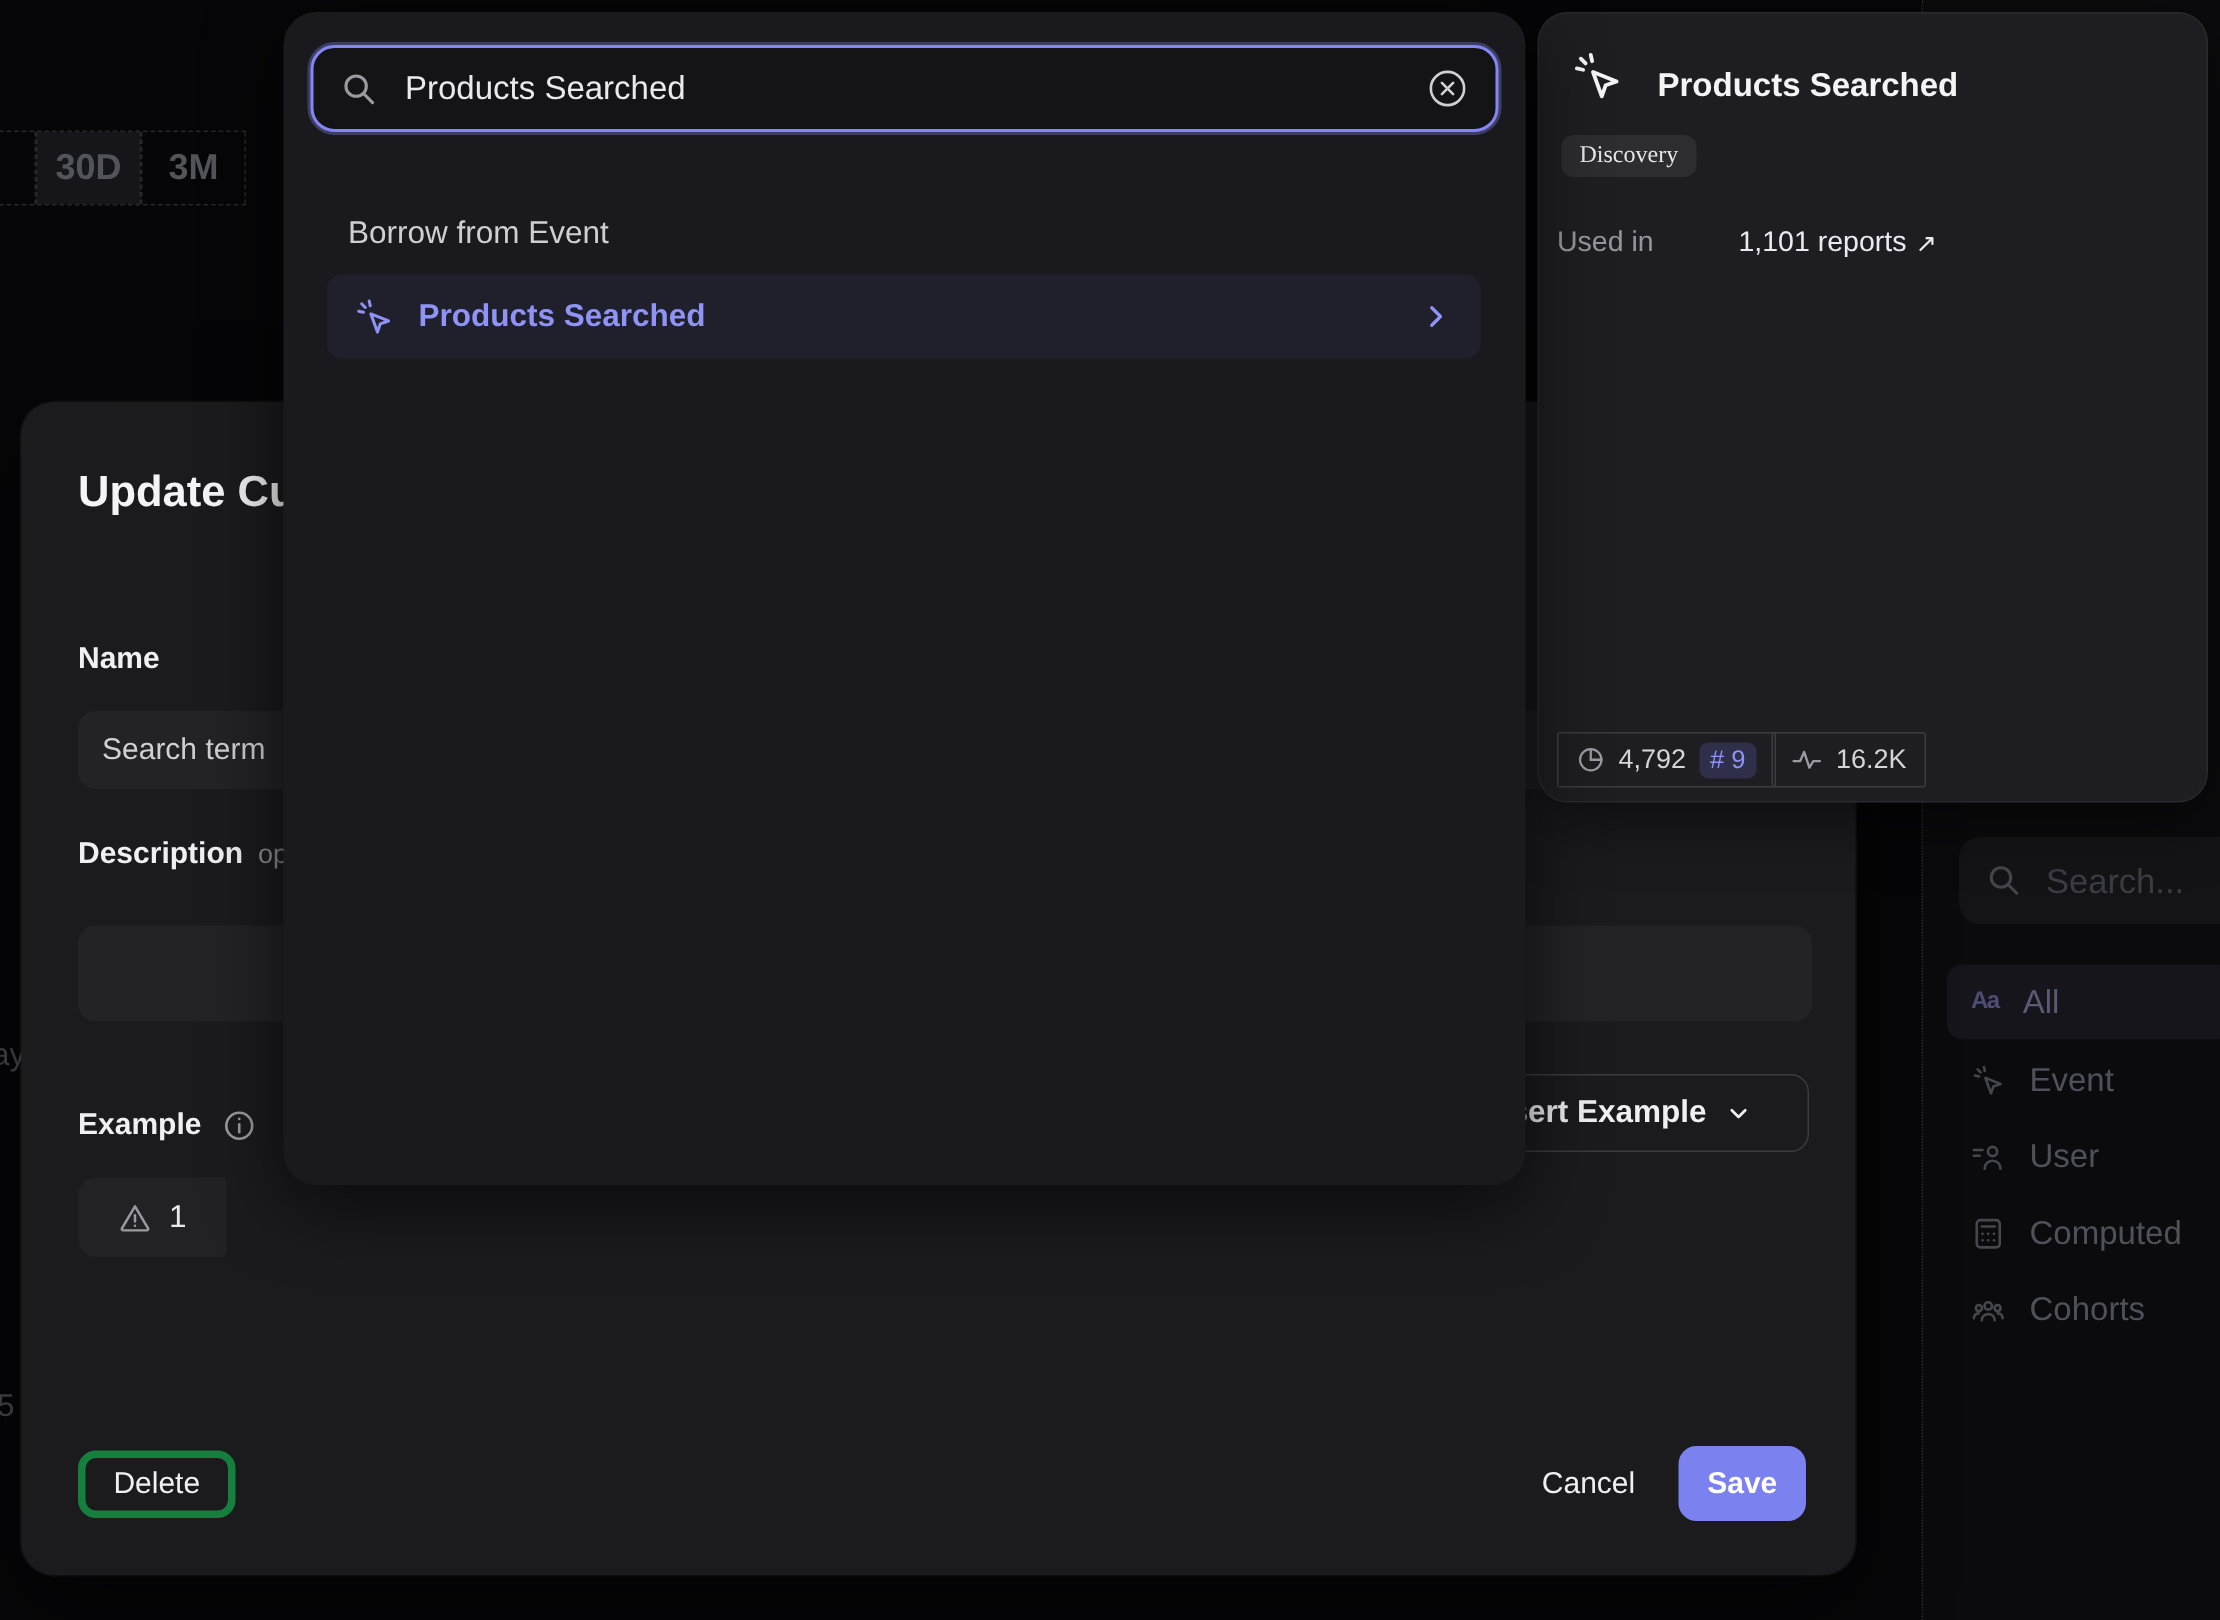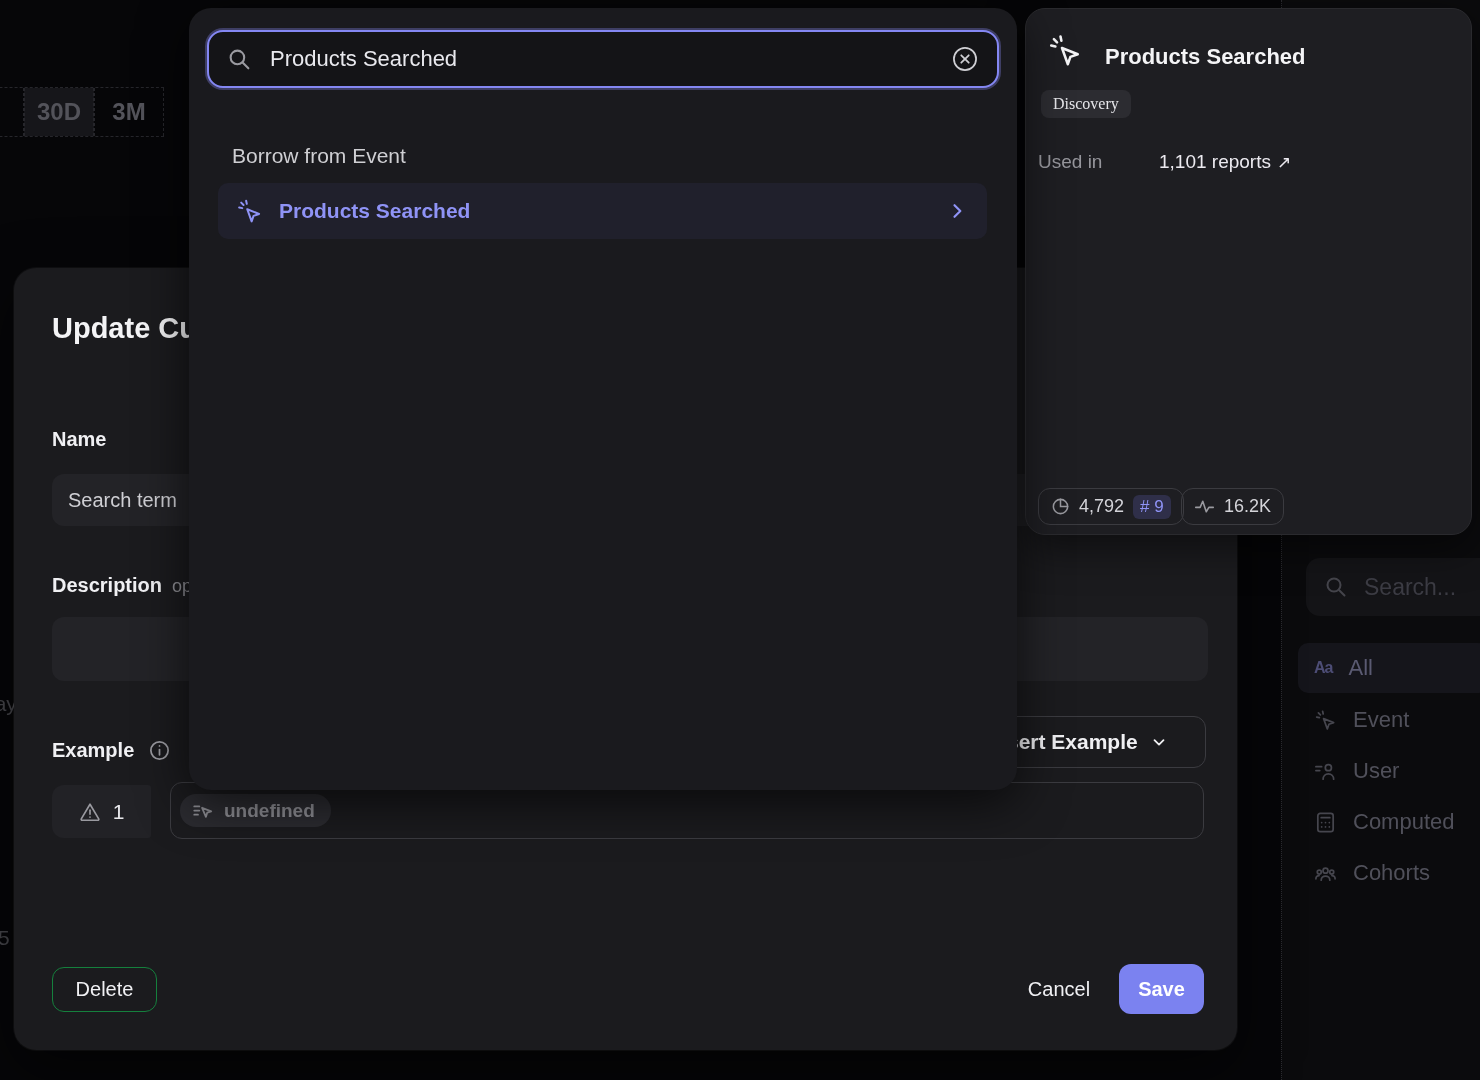"4,792" .pill { border-radius: 12px -> 2px }
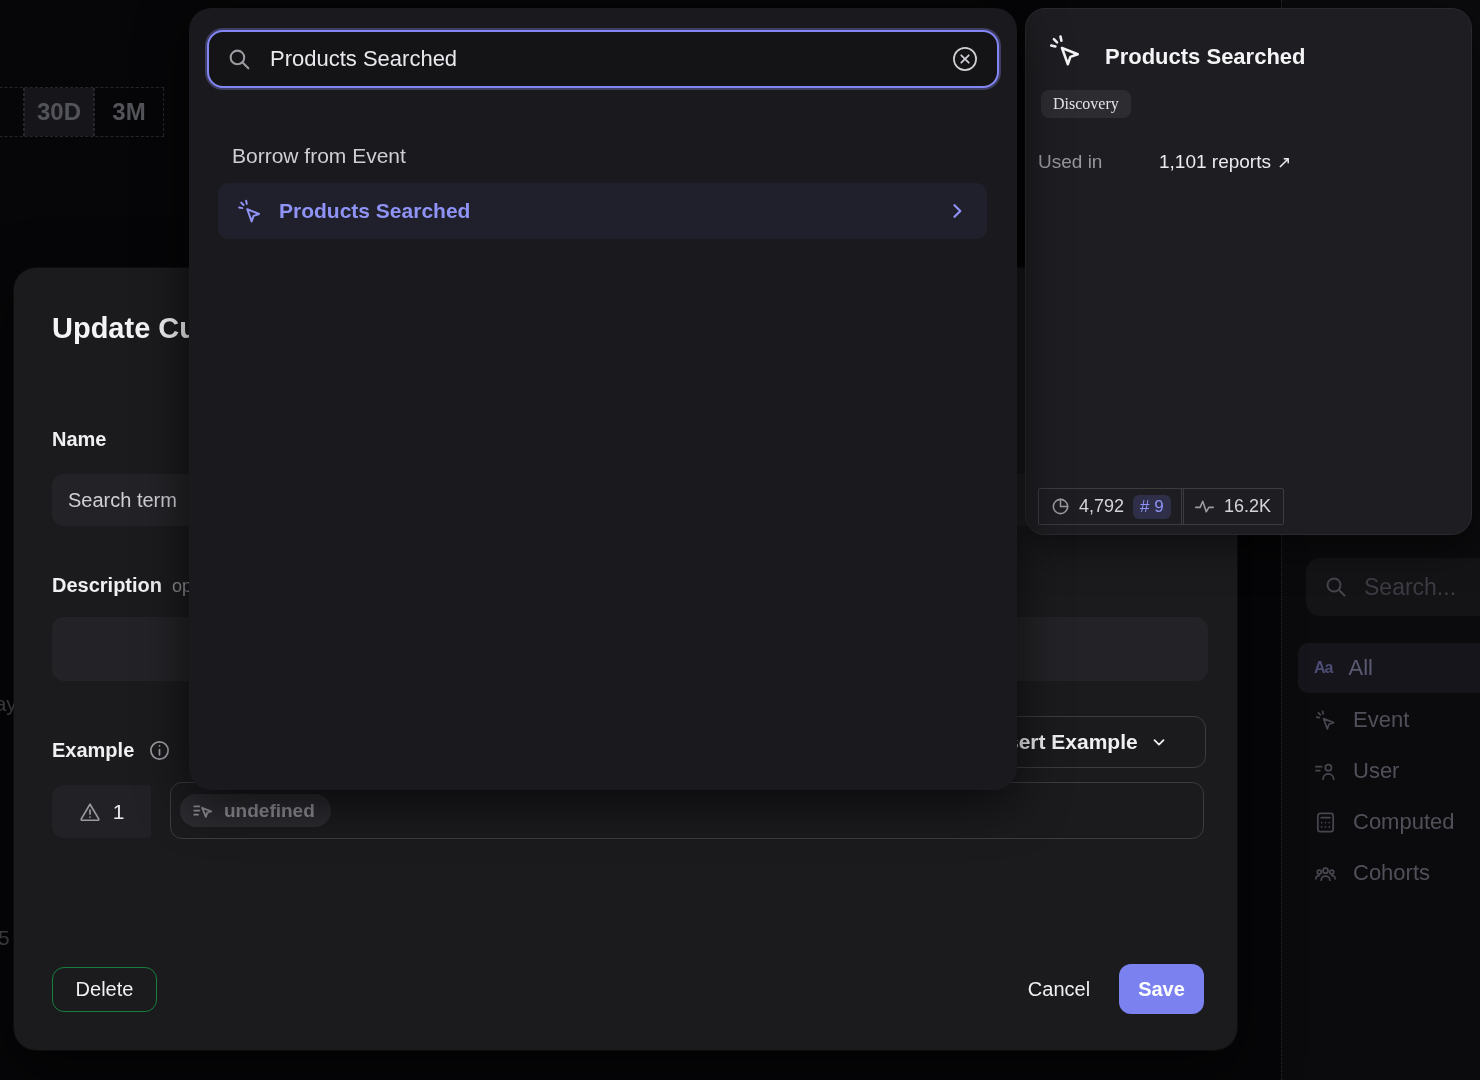"Description" div.abs { top: 306px -> 290px }
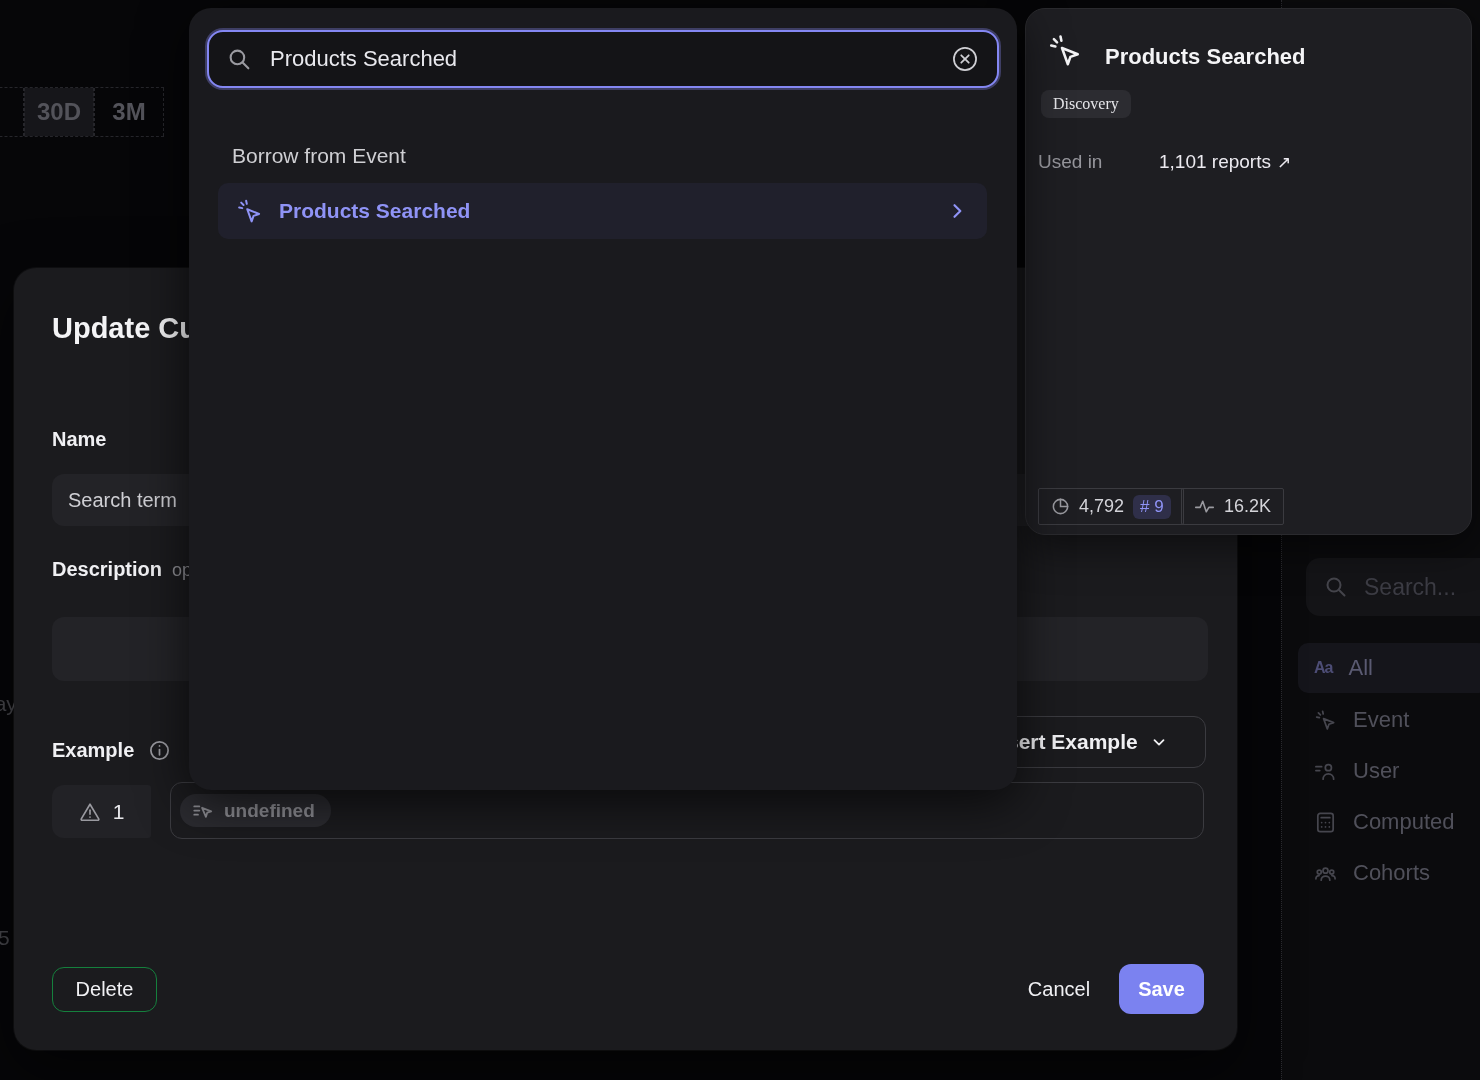"undefined" div.abs { html: <div> <span> <span> <svg> <line></line> <line></line> <line></line> <path></path> </svg> </span> <span>undefined</span> </span> </div> -> none }
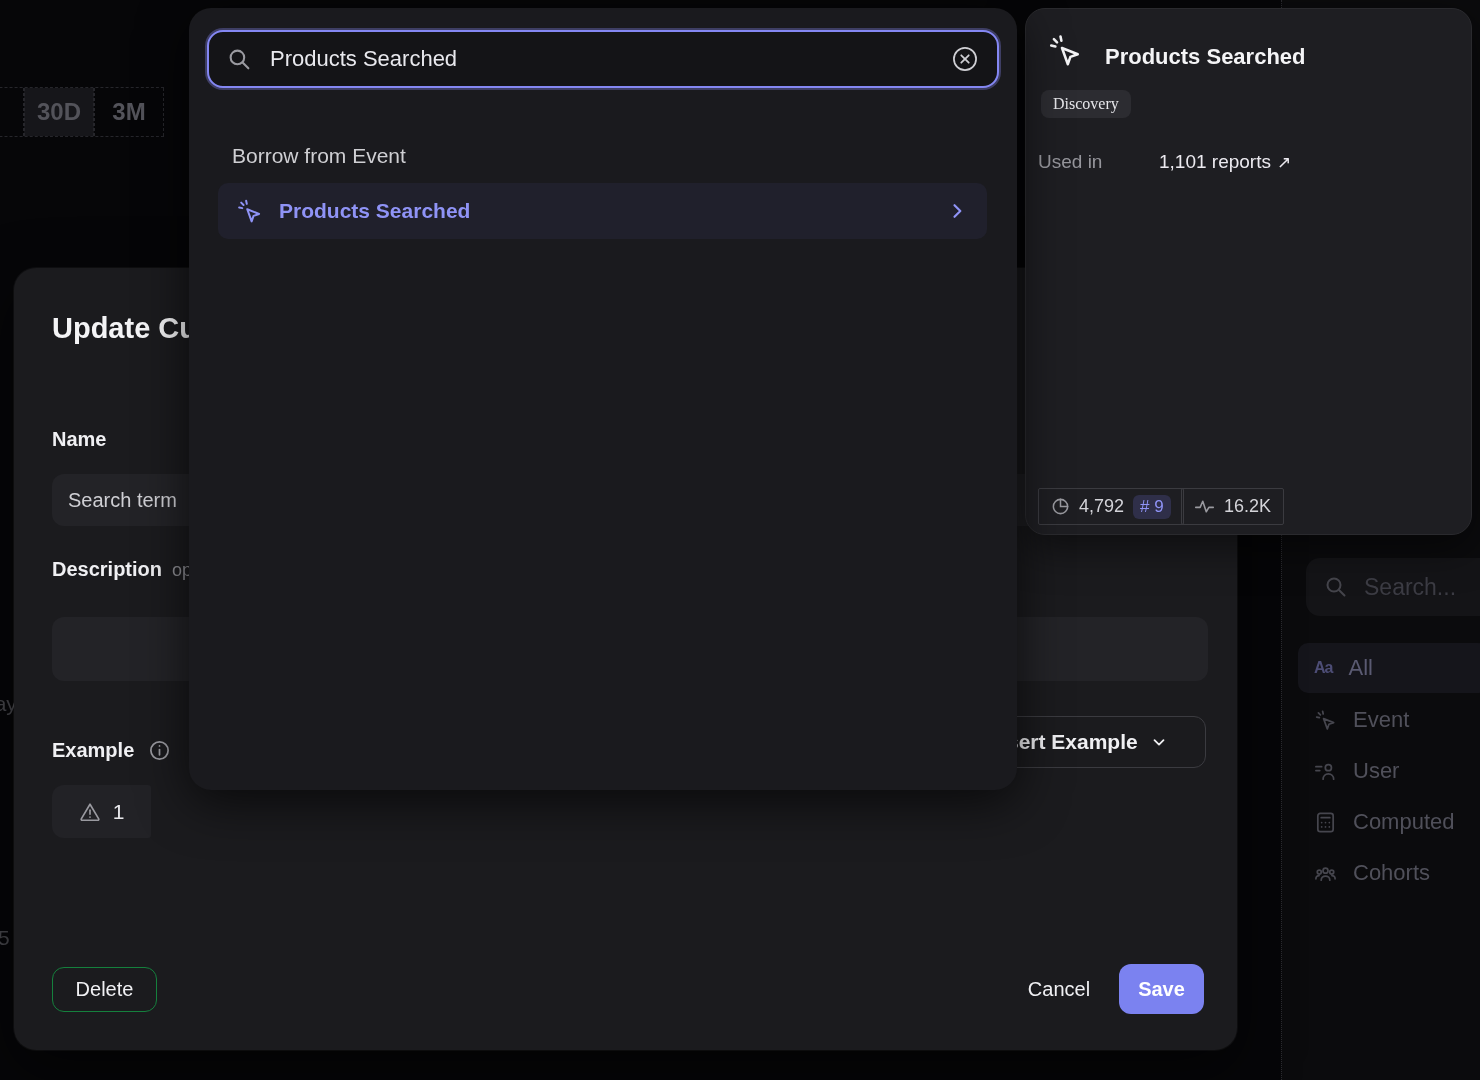"Delete" .btn-outline { border: 1px solid #15803d -> 5px solid #15803d }
